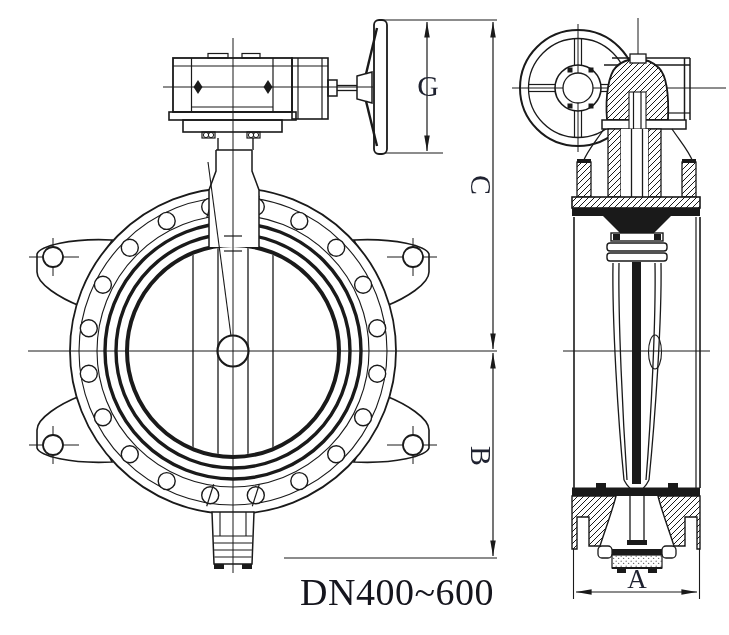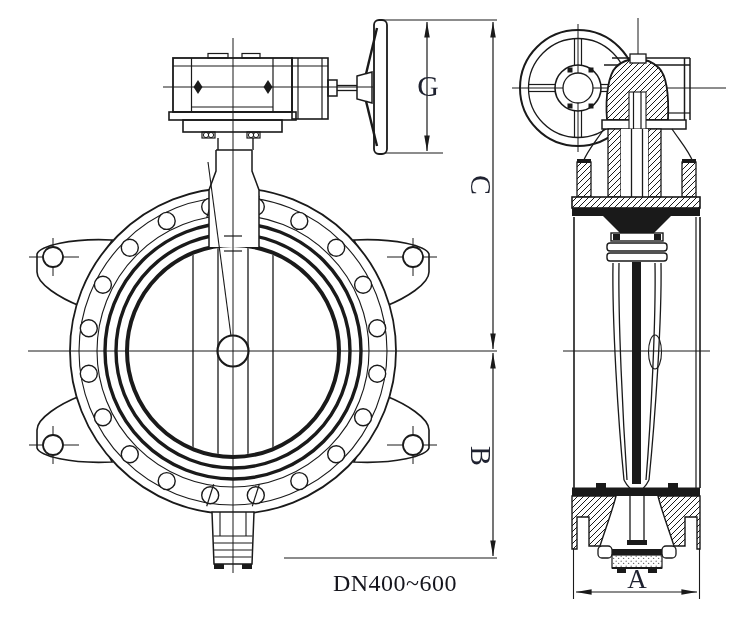"DN400~600" #caption { font-size: 24px -> 38px }
